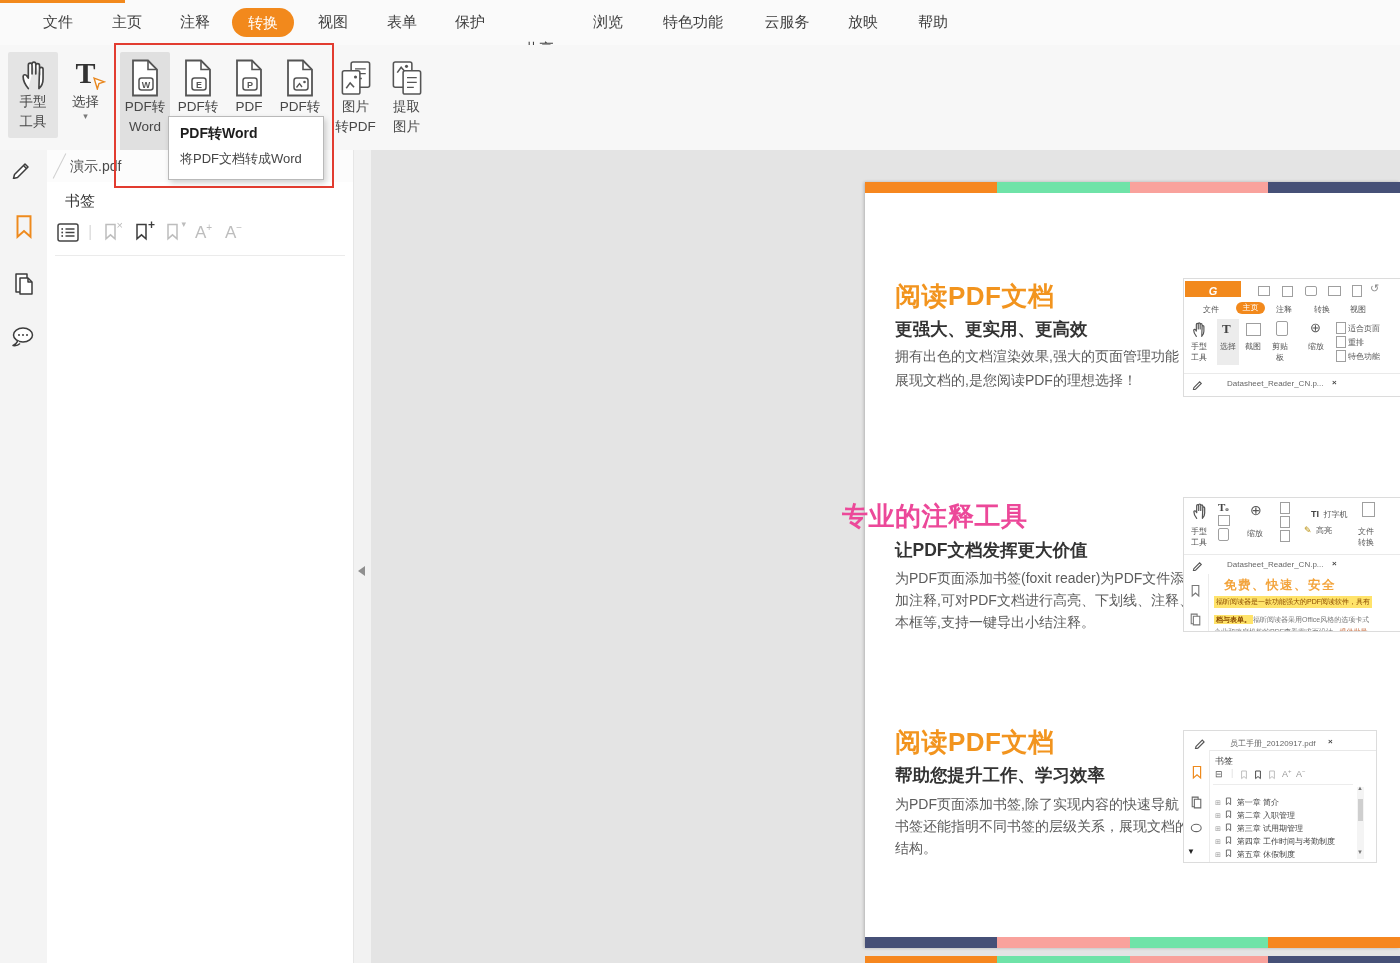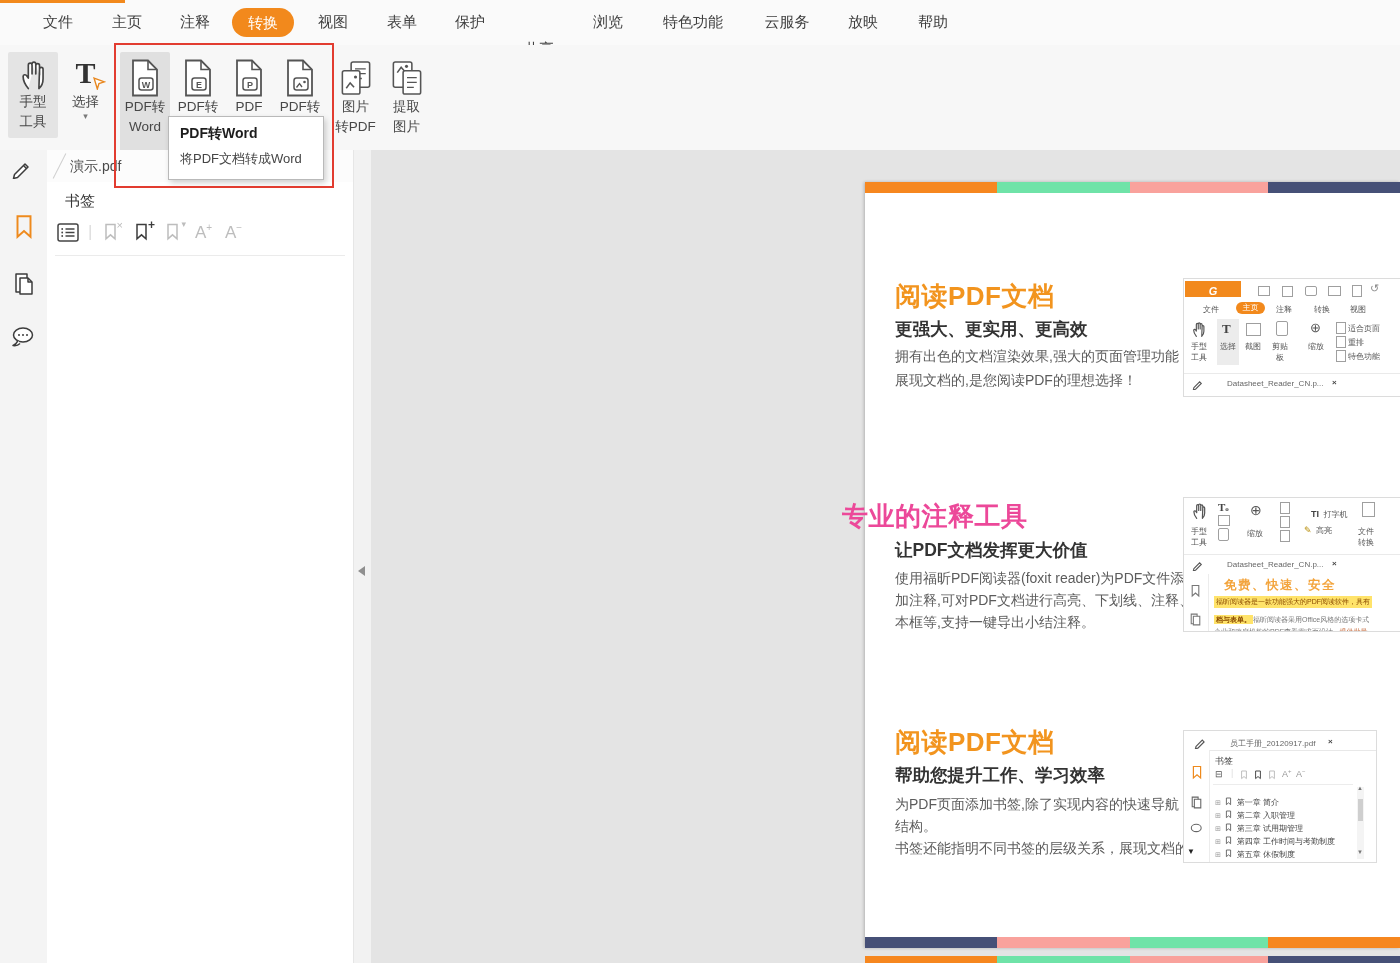"使用福昕PDF阅读器(foxit reader)为PDF文件添" div { text: 使用福昕PDF阅读器 -> 为PDF页面添加书签 }
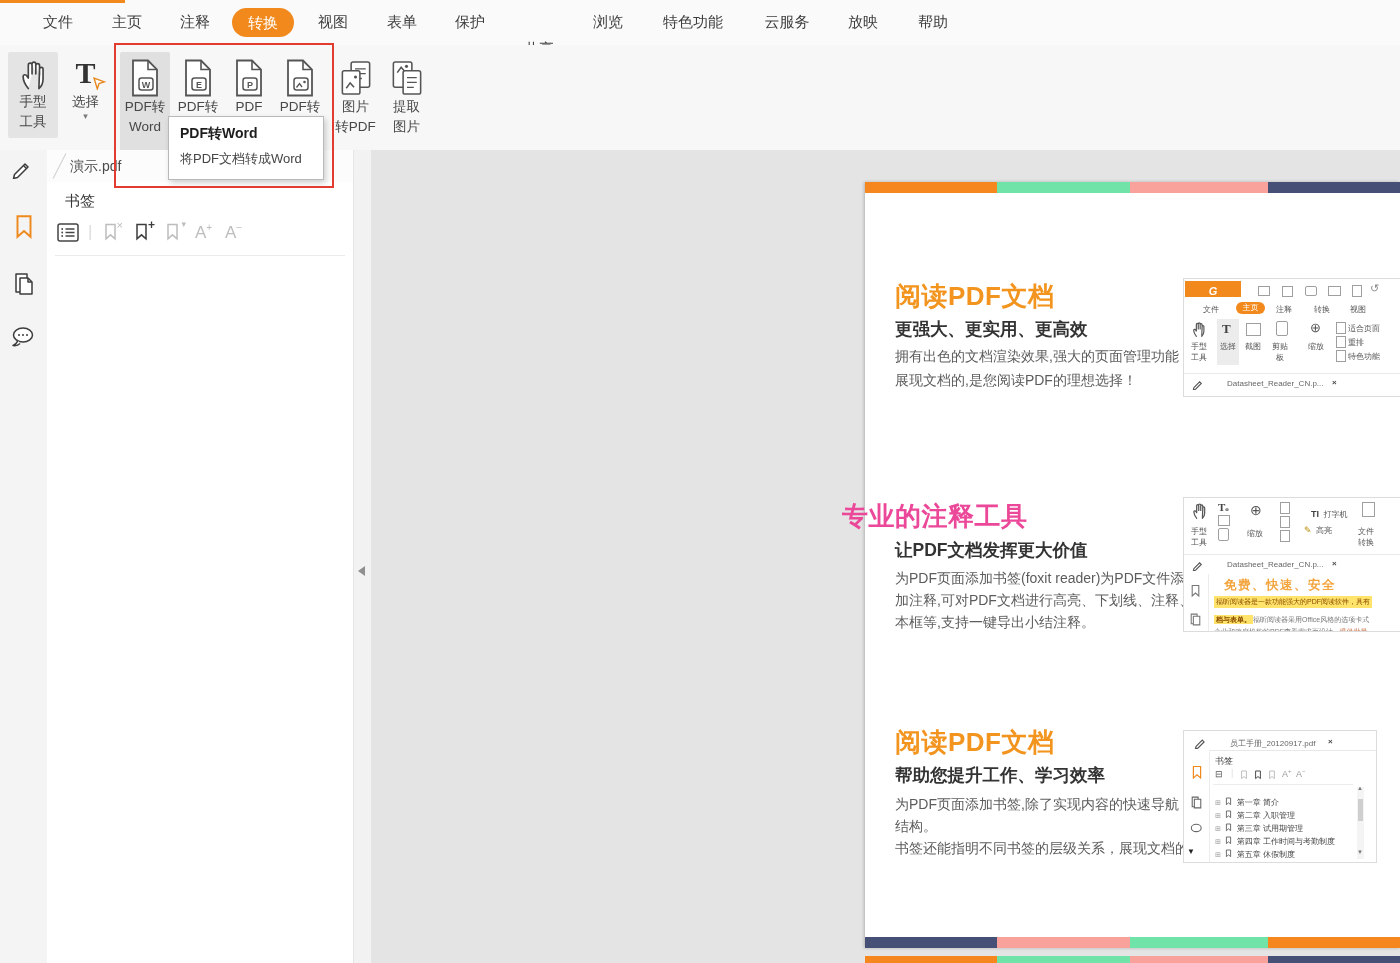"结构。" div { order: before "书签还能指明不同书签的层级关系，展现文档的" -> after "书签还能指明不同书签的层级关系，展现文档的" }
